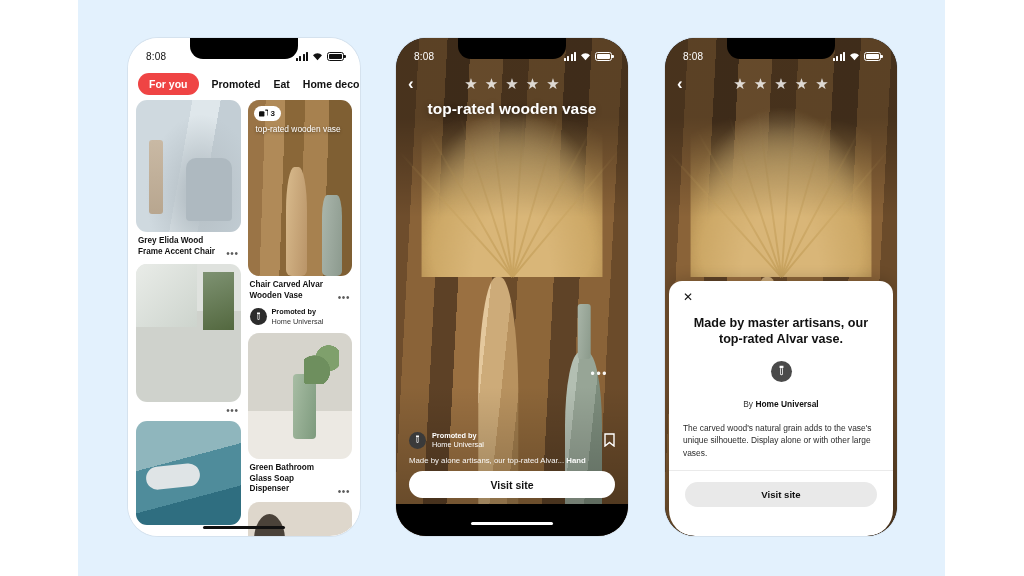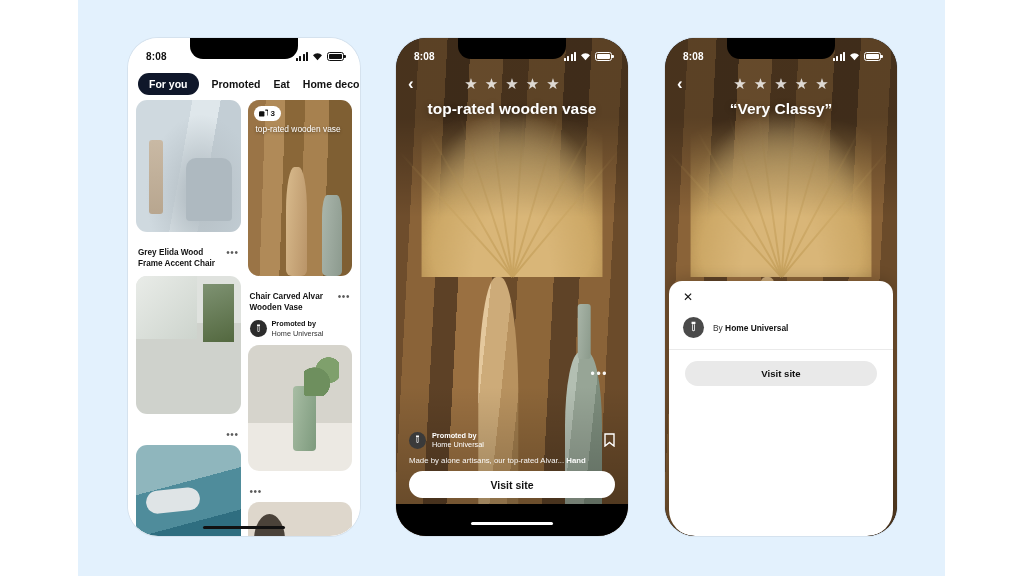"8:08" .statusbar { font-weight: bold -> normal }
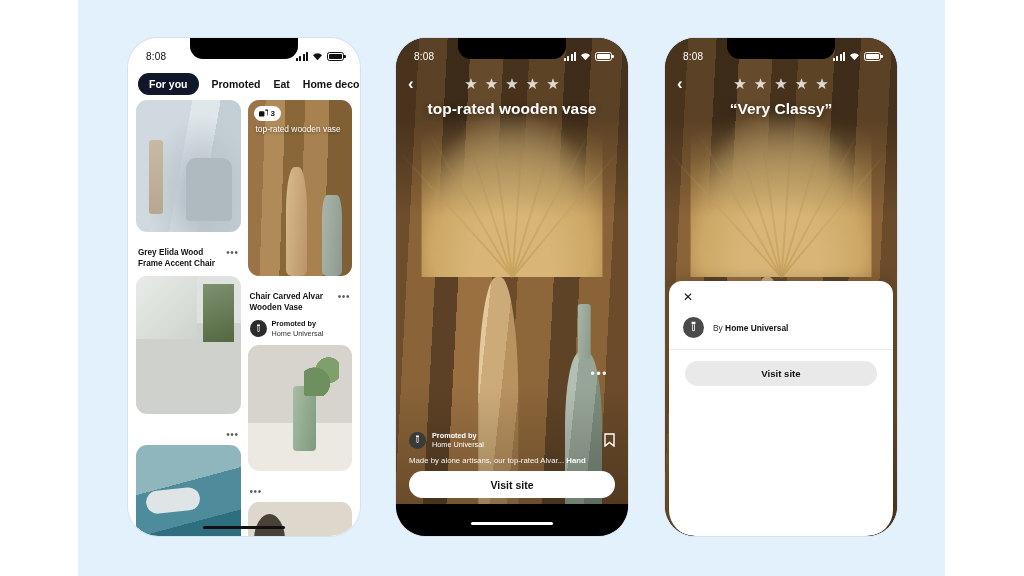"For you" .tab.active { background: #0f172a -> #ef4444 }
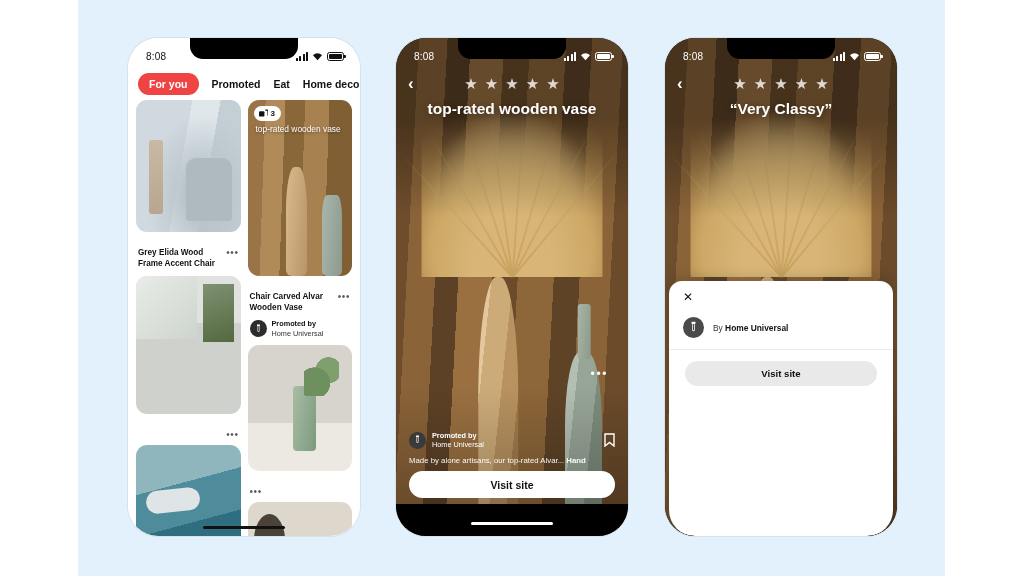"“Very Classy”" div.hero-title { html: <div>“Very Classy”</div> -> none }
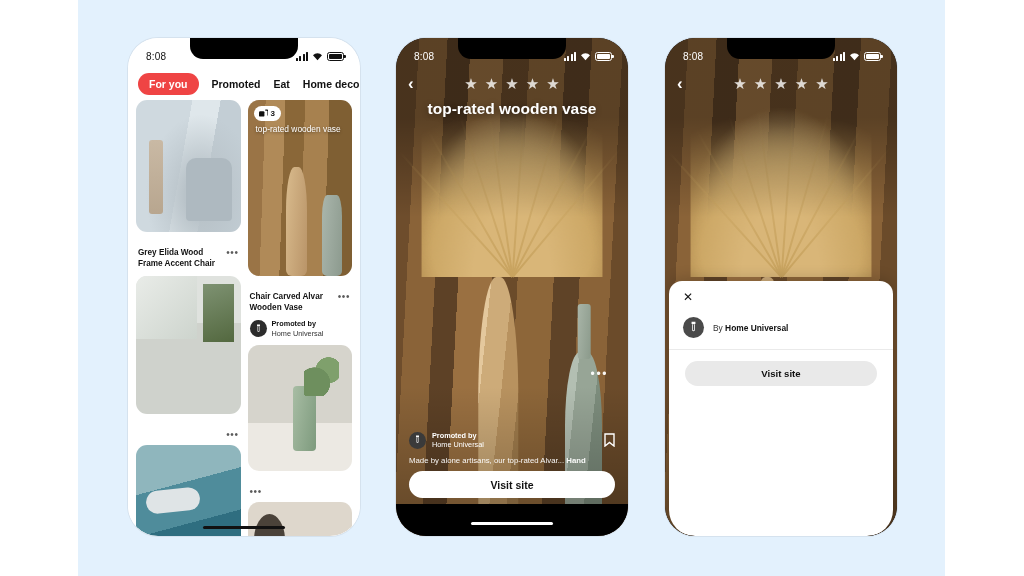"Grey Elida Wood Frame Accent" .pin-meta { align-items: flex-start -> flex-end; margin-top: 12px -> none }
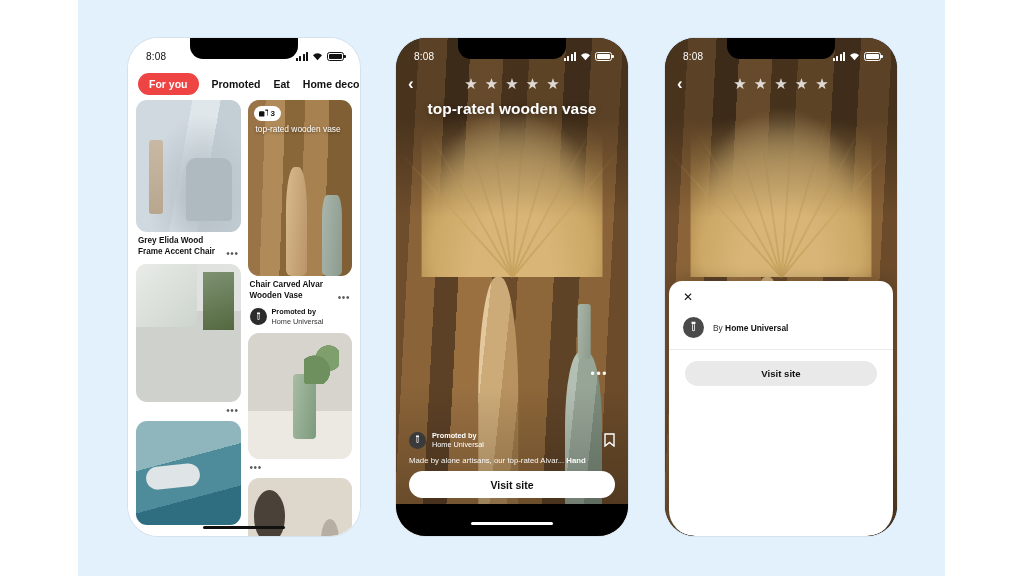"Made by master artisans, our" div.card-head { html: none -> <div>Made by master artisans, our top-rated Alvar vase.</div> }
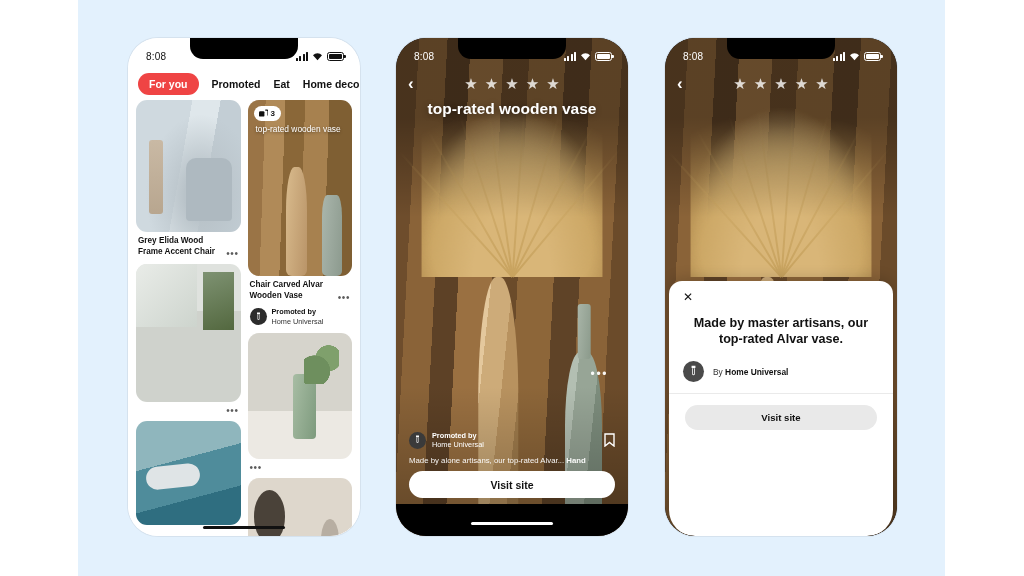"By Home Universal" .card-by { flex-direction: none -> column; gap: 9px -> 17px }
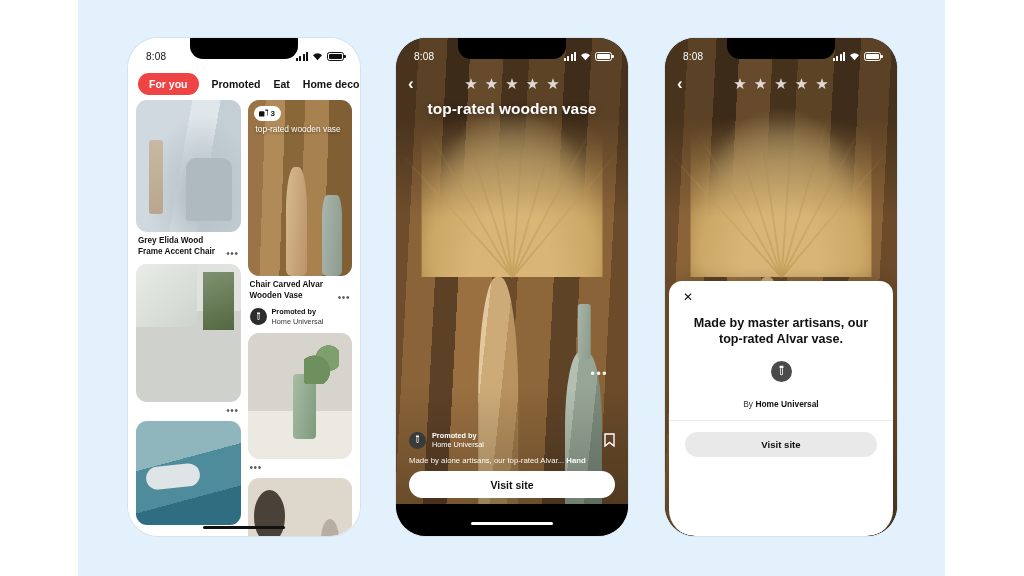"The carved wood's natural grain" div.card-body { html: none -> <div>The carved wood's natural grain adds to the vase's unique silhouette. Display alone or with other large vases.</div> }
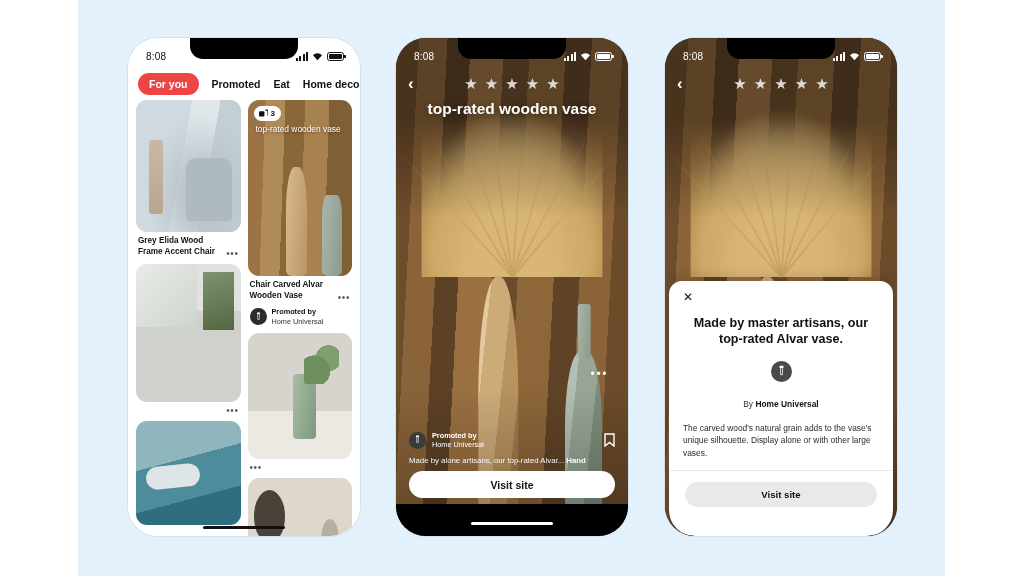"Green Bathroom Glass Soap Dispenser" div.pin-title { html: none -> <div>Green Bathroom Glass Soap Dispenser</div> }
